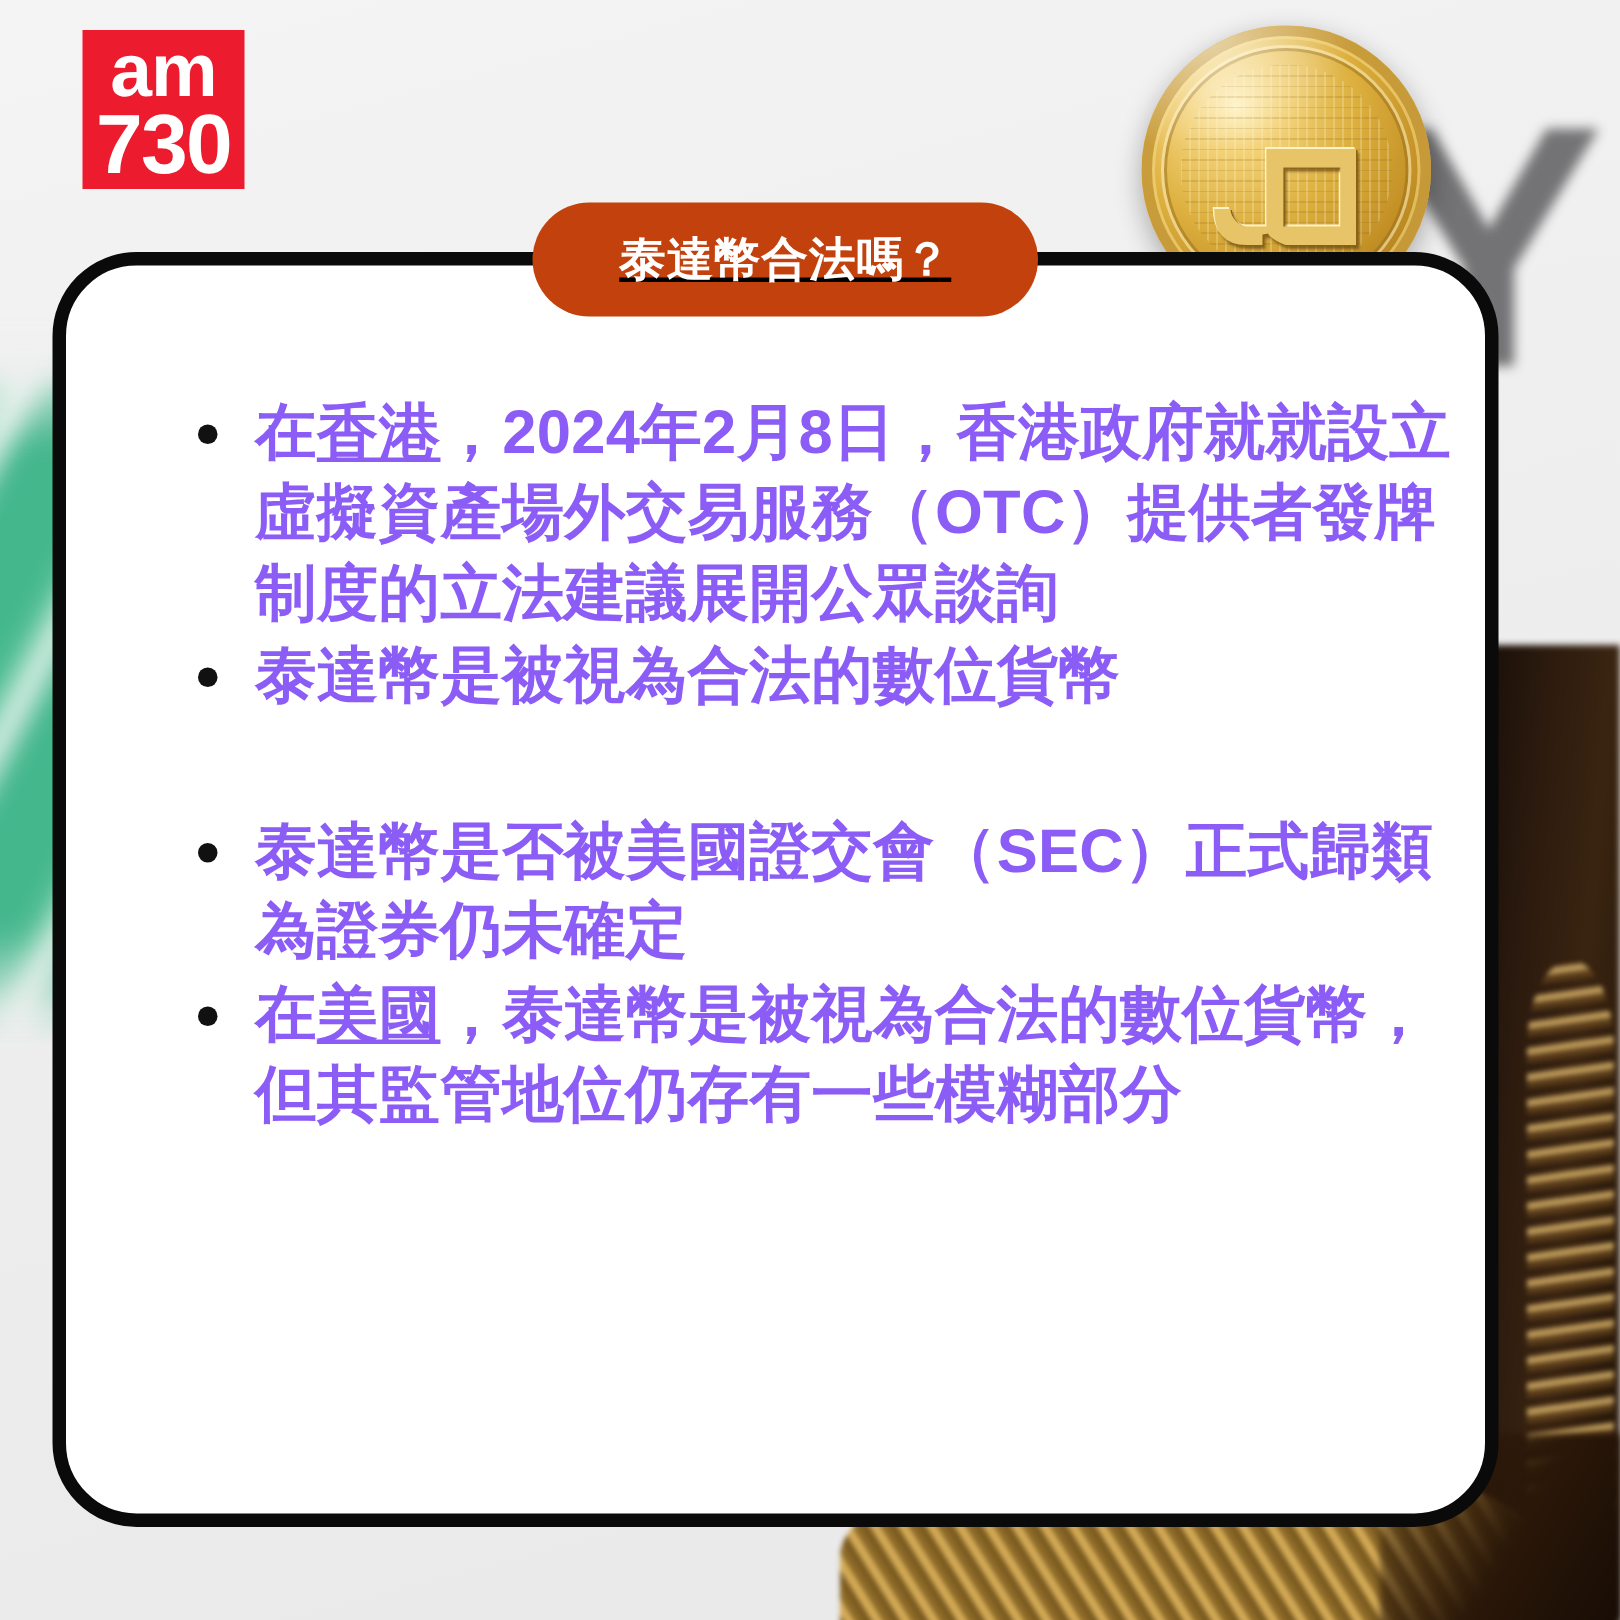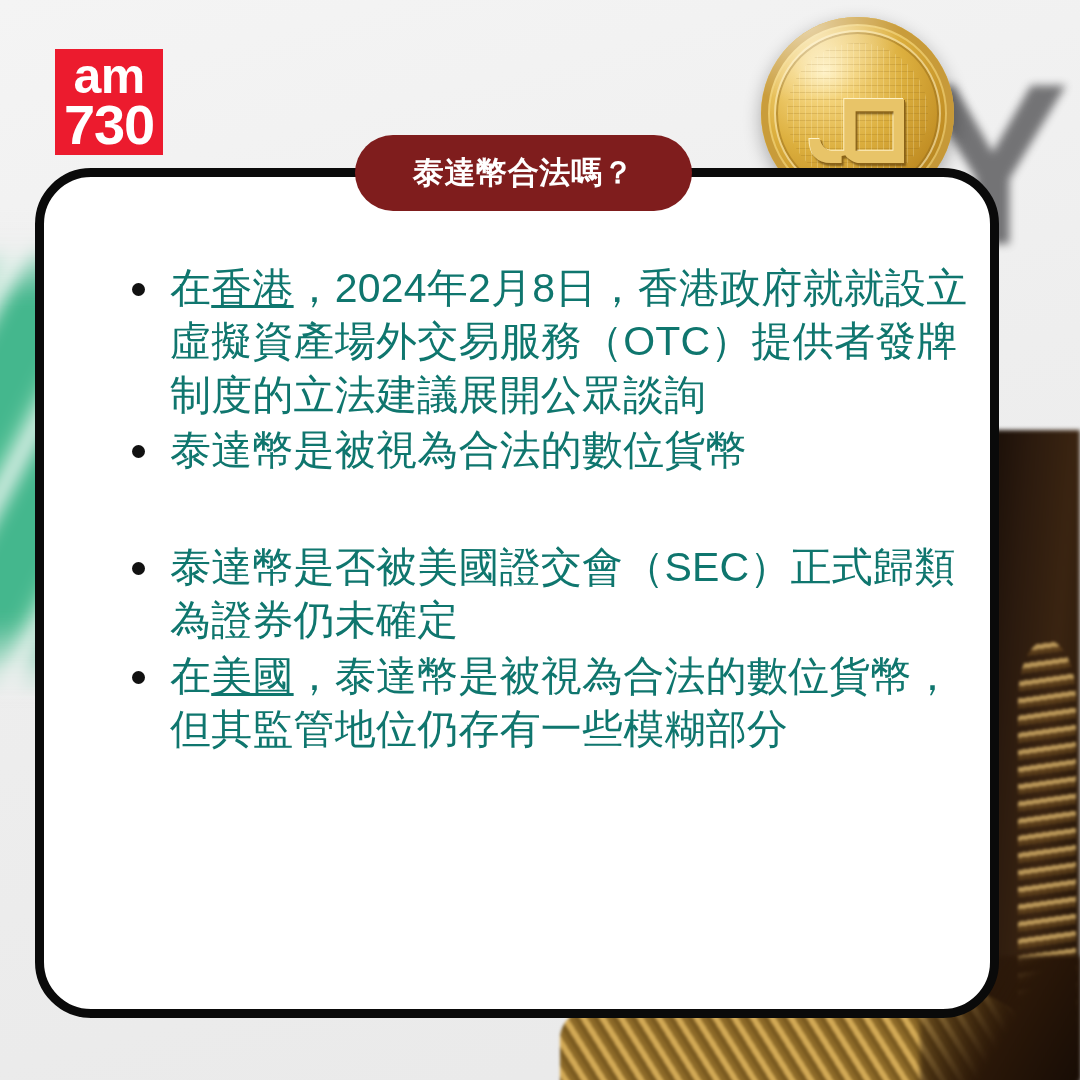"am" .logo { margin-top: 29px -> none }
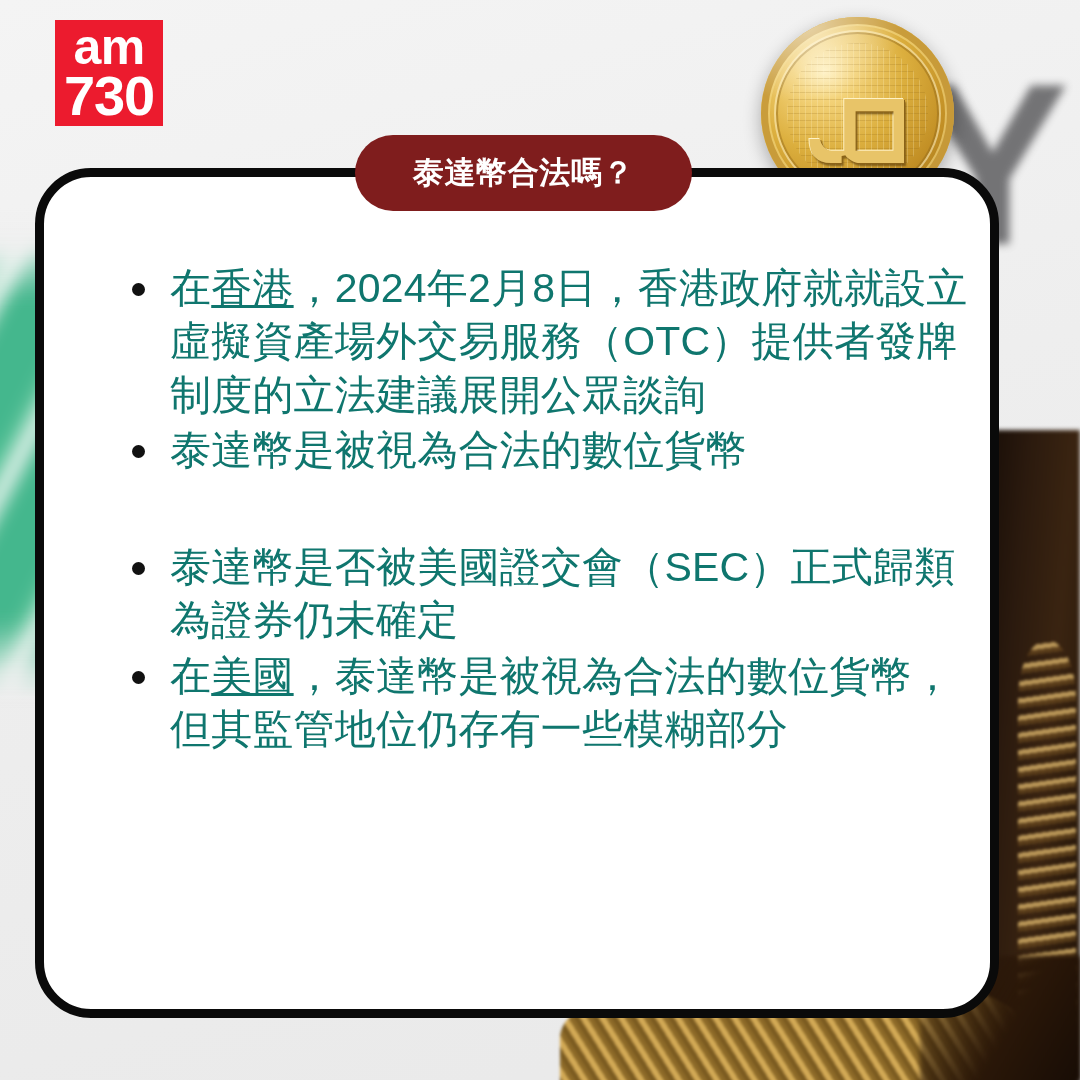"泰達幣合法嗎？" .title-pill { background: #7f1d1d -> #c2410c; text-decoration: none -> underline }
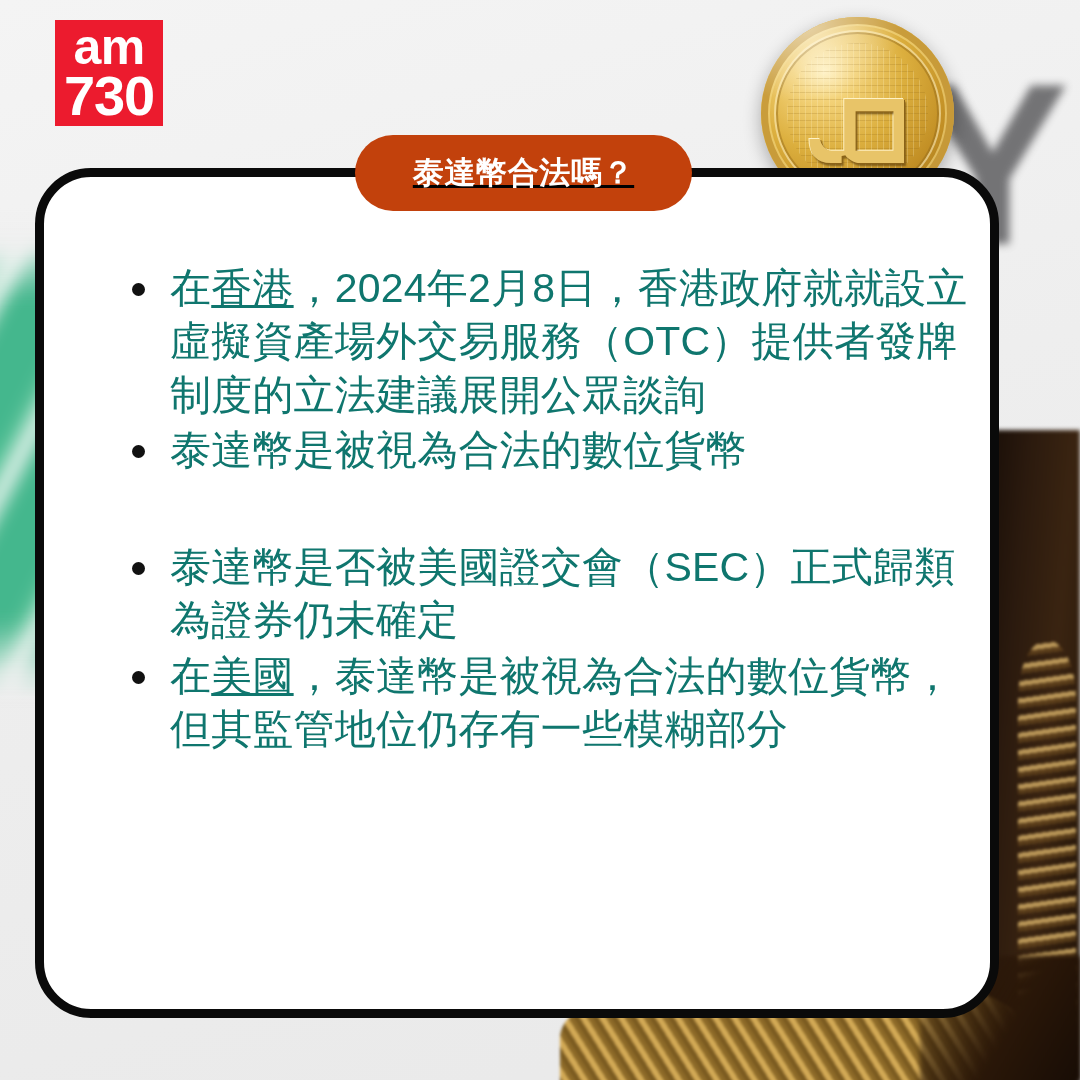"在香港，2024年2月8日，香港政府就就設立虛擬資產場外交易服務（OTC）提供者" .bullet { color: #0f766e -> #8b5cf6; font-weight: 400 -> 700 }
